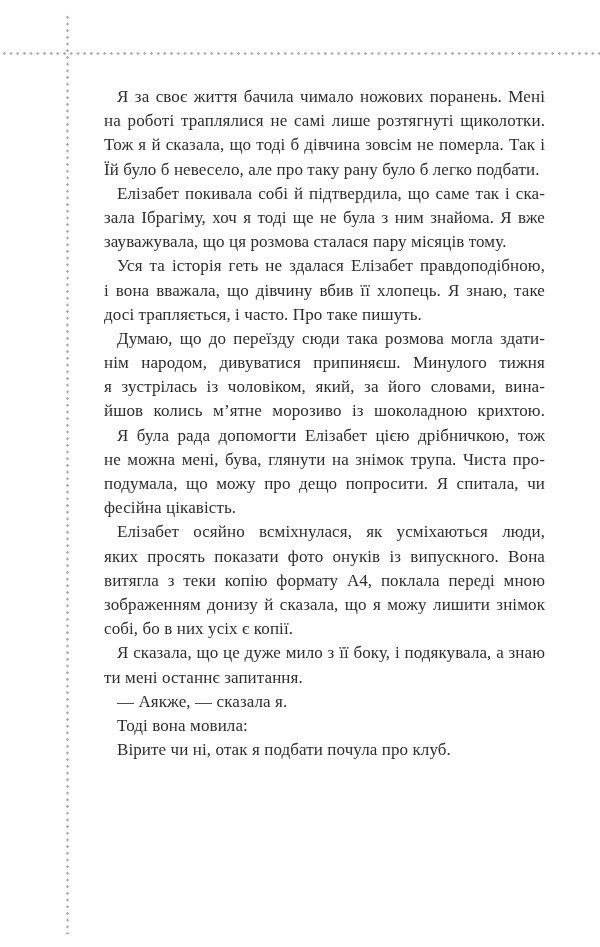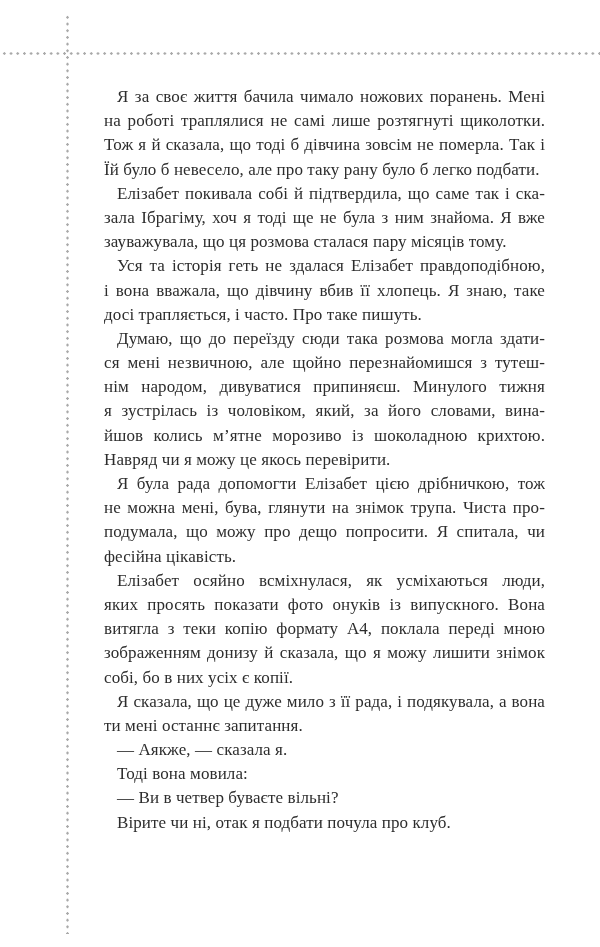"ся мені незвичною, але щойно" div.tl { html: <div>ся мені незвичною, але щойно перезнайомишся з тутеш-</div> -> none }
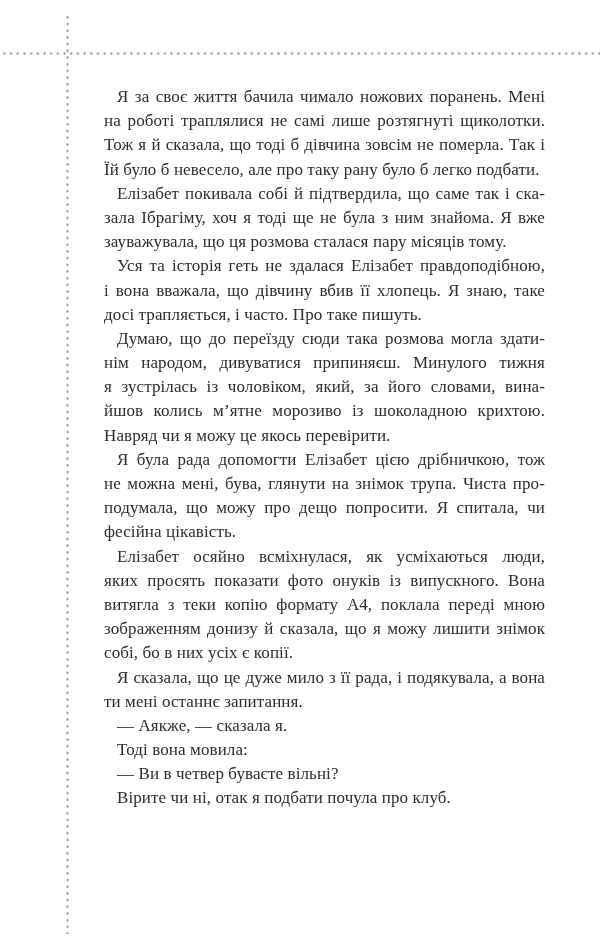"Навряд чи я можу це" div.tl { html: <div>Навряд чи я можу це якось перевірити.</div> -> none }
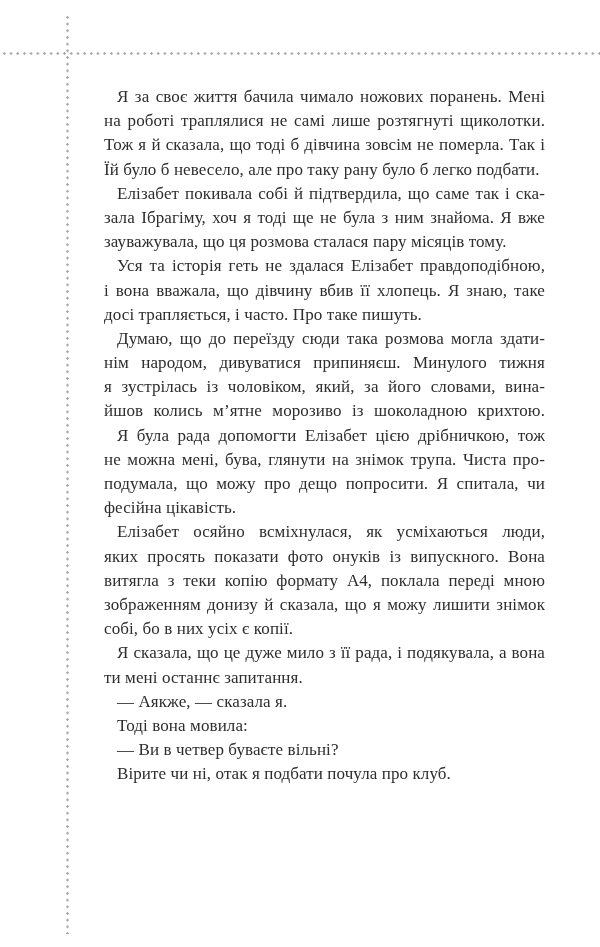"Я сказала, що це дуже" div.tl { text: рада, і подякувала, а вона -> боку, і подякувала, а знаю }
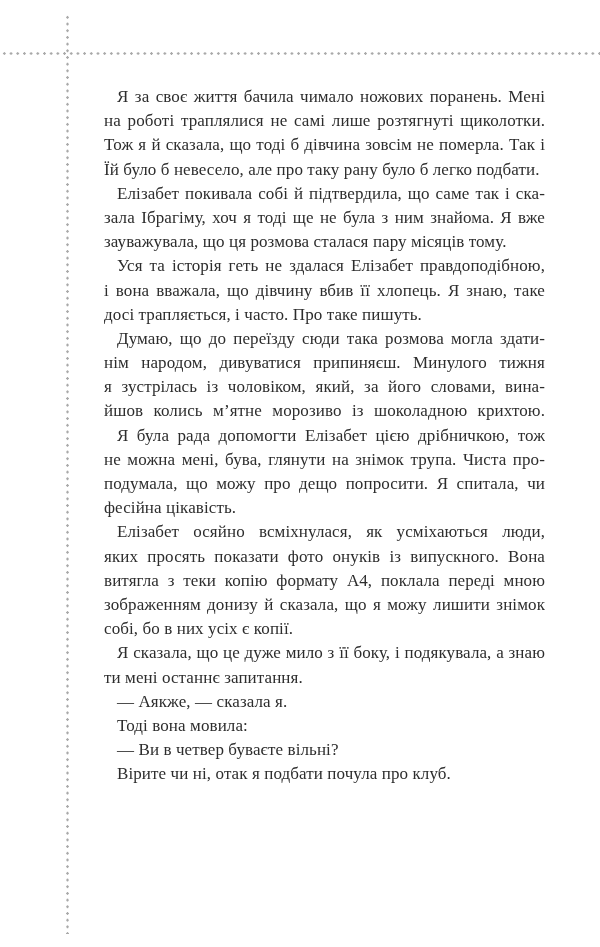"— Ви в четвер буваєте" div.tl { html: <div>— Ви в четвер буваєте вільні?</div> -> none }
